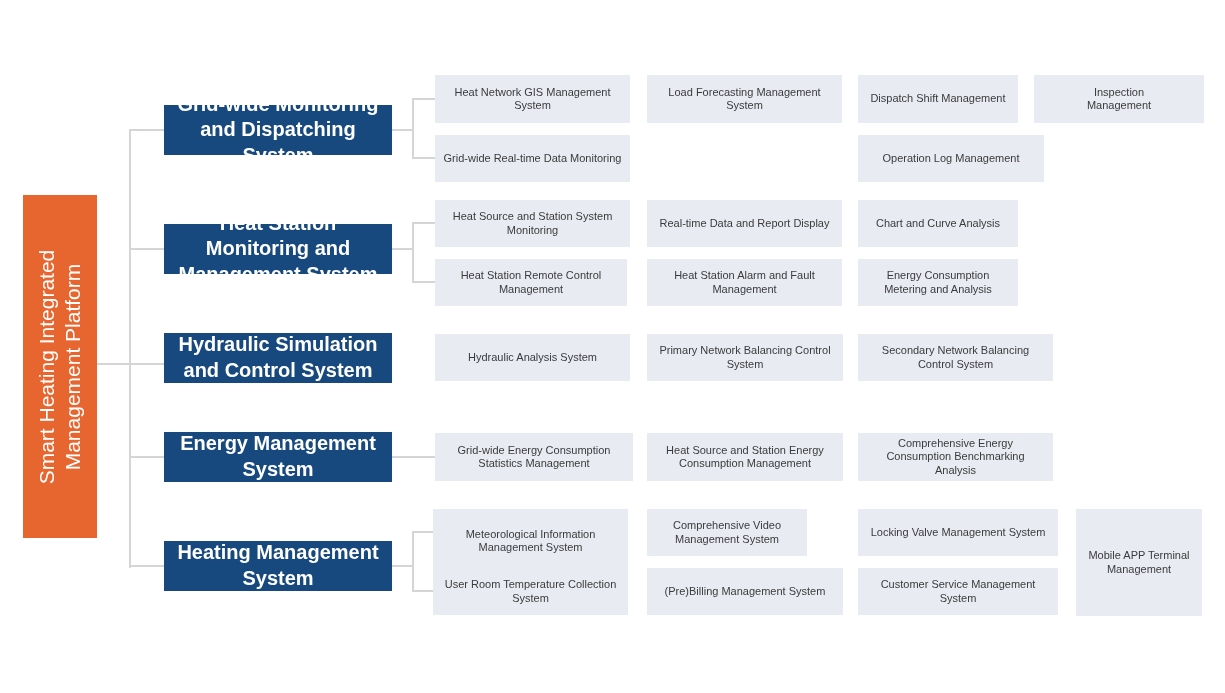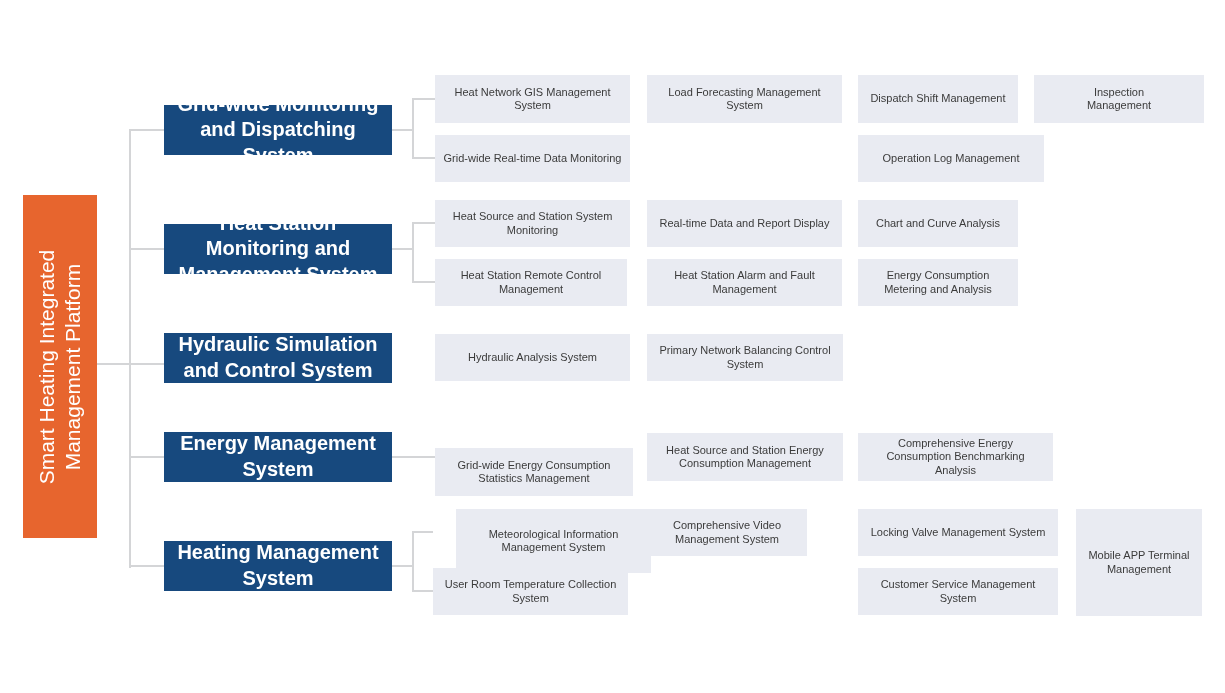"Secondary Network Balancing Control" div.box { html: none -> <div>Secondary Network Balancing Control System</div> }
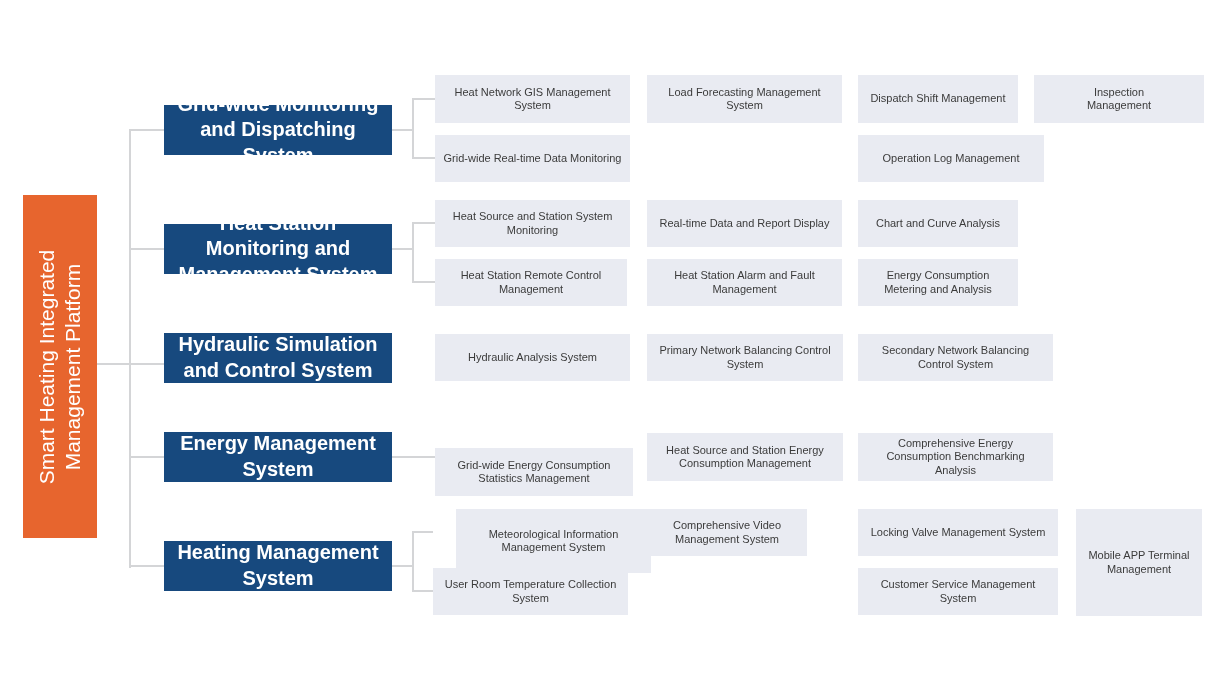"Grid-wide Energy Consumption Statistics" div.box { top: 448px -> 433px }
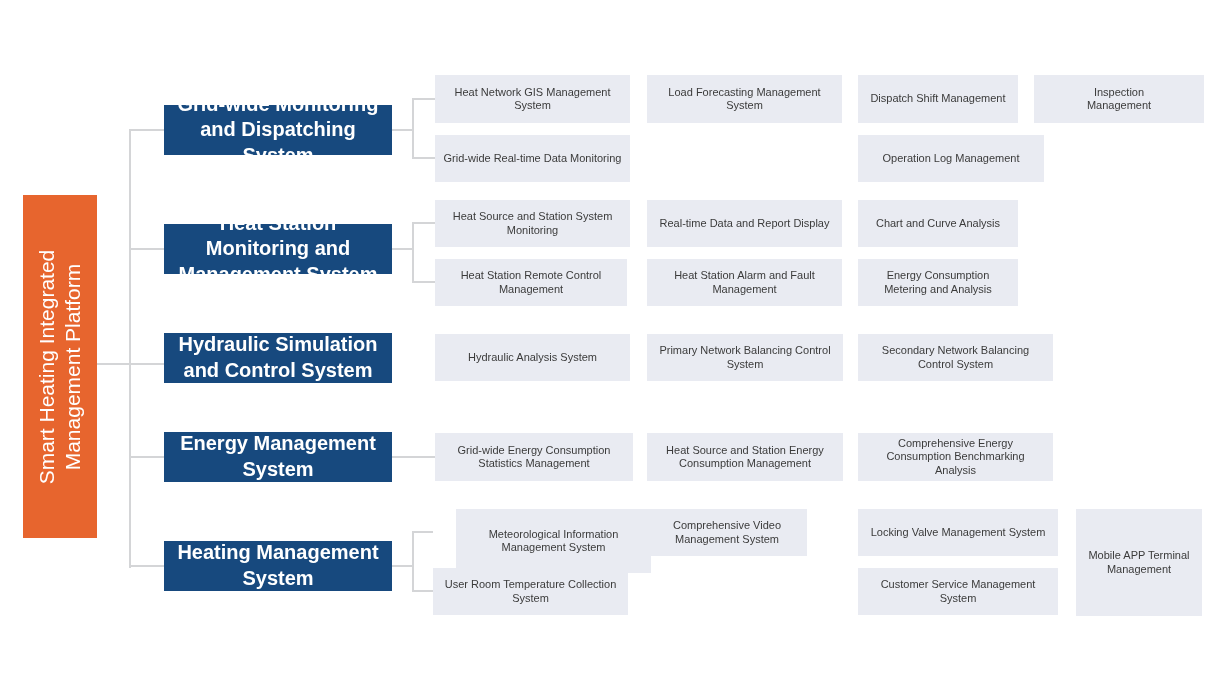"Meteorological Information Management" div.box { left: 456px -> 433px }
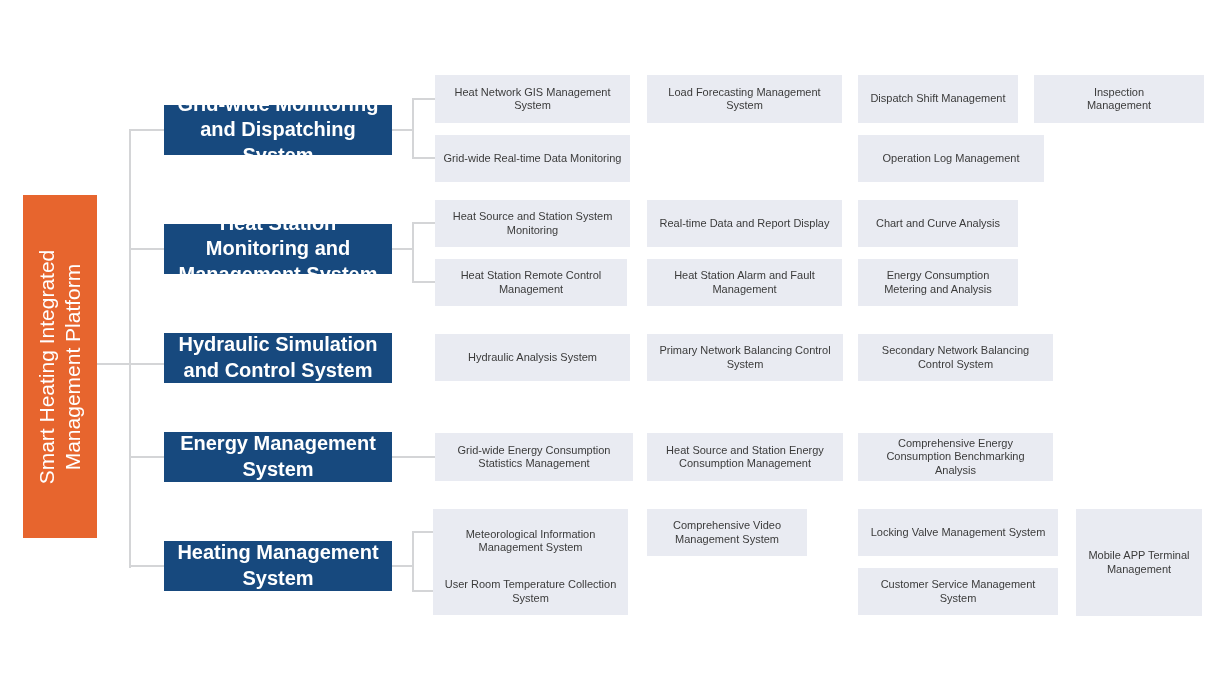"(Pre)Billing Management System" div.box { html: none -> <div>(Pre)Billing Management System</div> }
